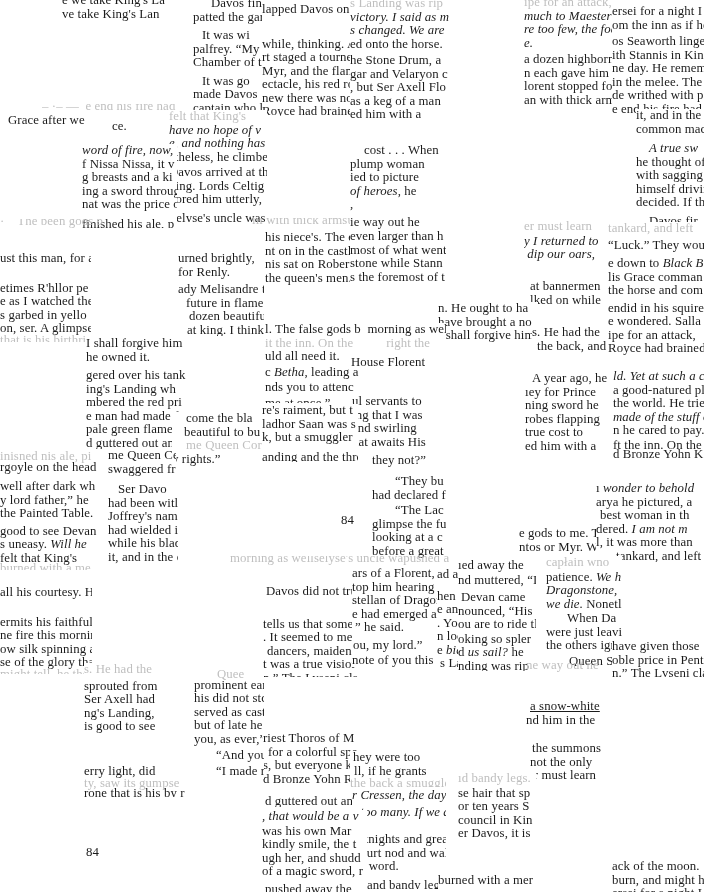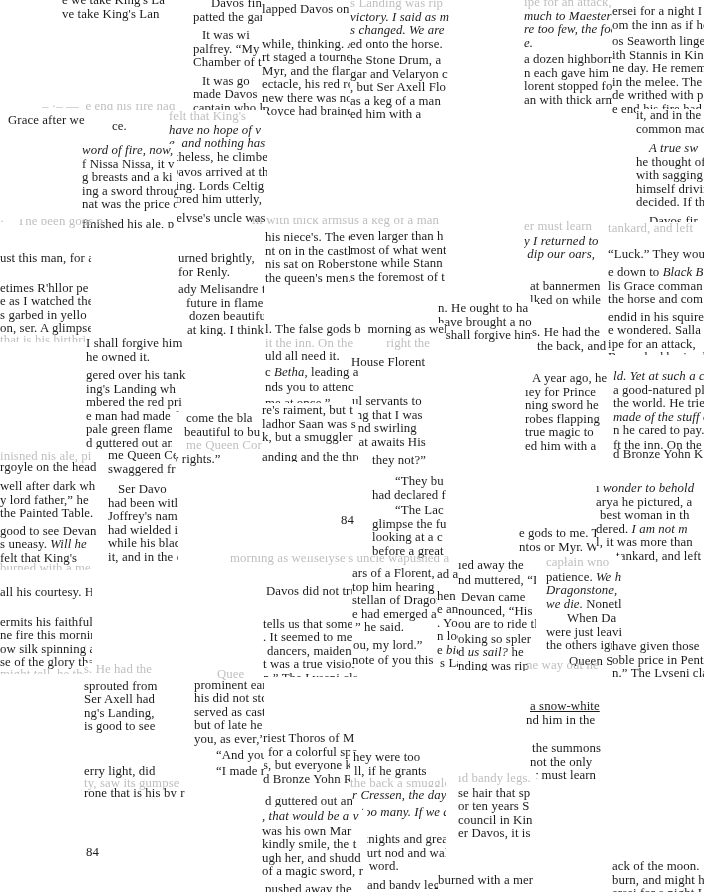"cost . . . When" div.frag { html: none -> <div> <div><span>cost . . . When</span></div> <div><span>plump woman</span></div> <div><span>ied to picture</span></div> <div><span>of heroes</span><span>, he</span></div> <div><span>,</span></div> <div><span>ie way out he</span></div> </div> }
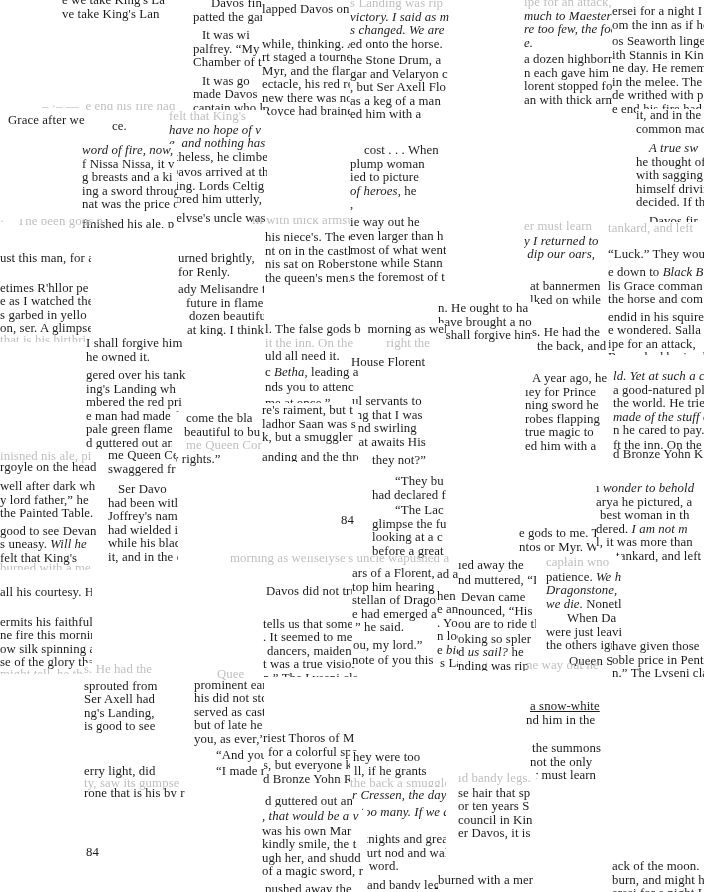"“Luck.” They wou" div.ln { margin-top: 12px -> 3px }
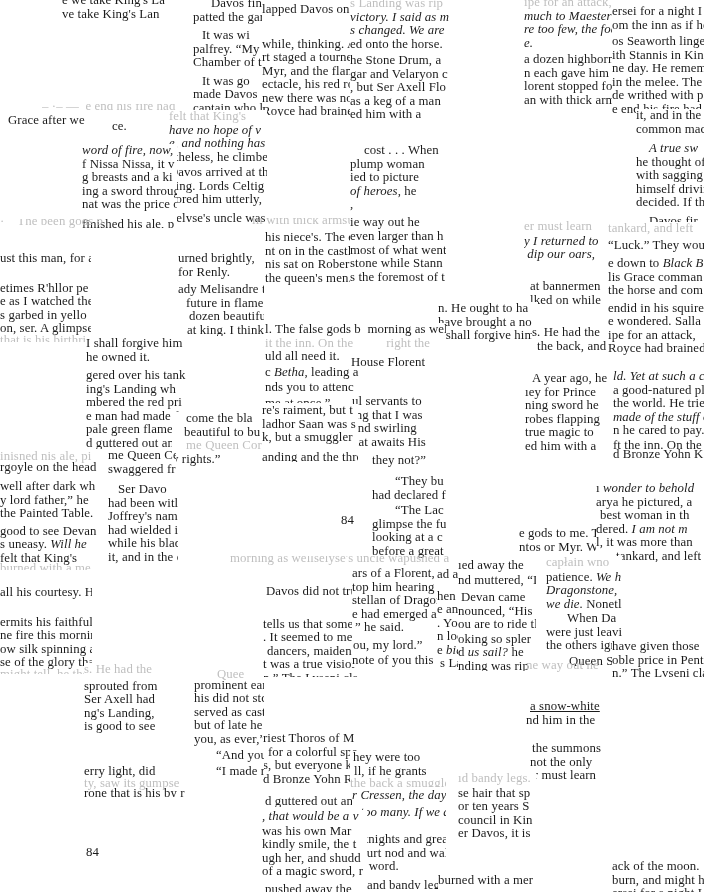"true magic to" span { text: magic -> cost }
